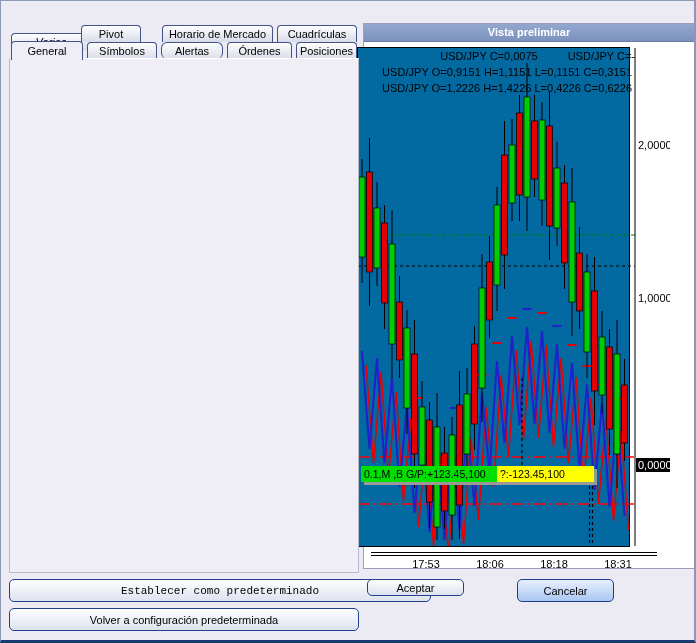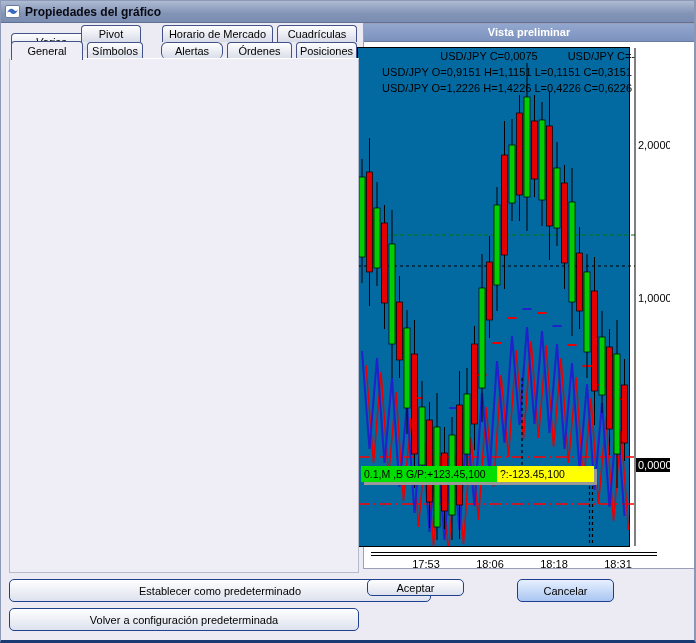"Propiedades del gráfico" div { html: <div> <span> <svg> <path></path> </svg> </span> <span>Propiedades del gráfico</span> </div> -> none }
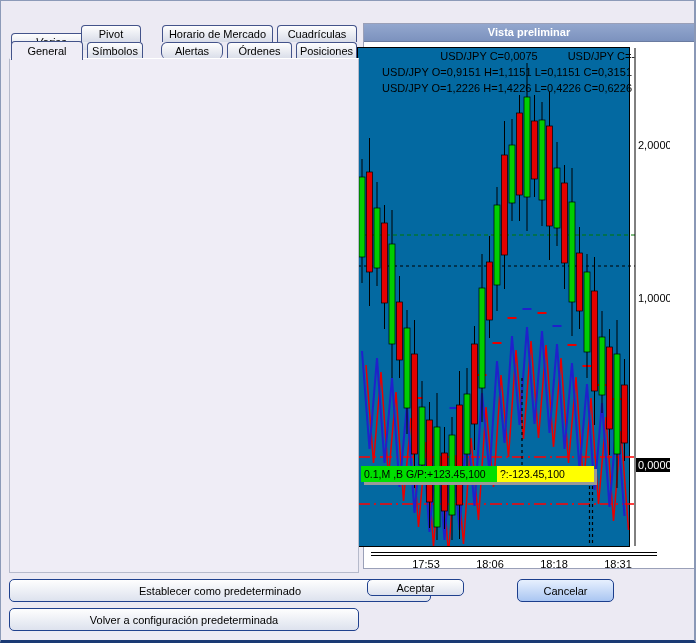"Símbolos" div.tab { width: 56px -> 70px }
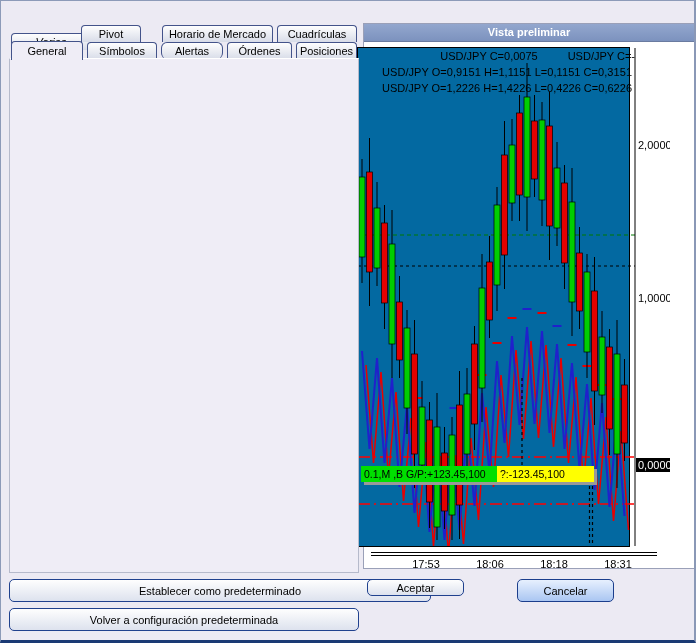"Establecer como predeterminado" div.rbtn { font-family: none -> Liberation Mono, monospace }
